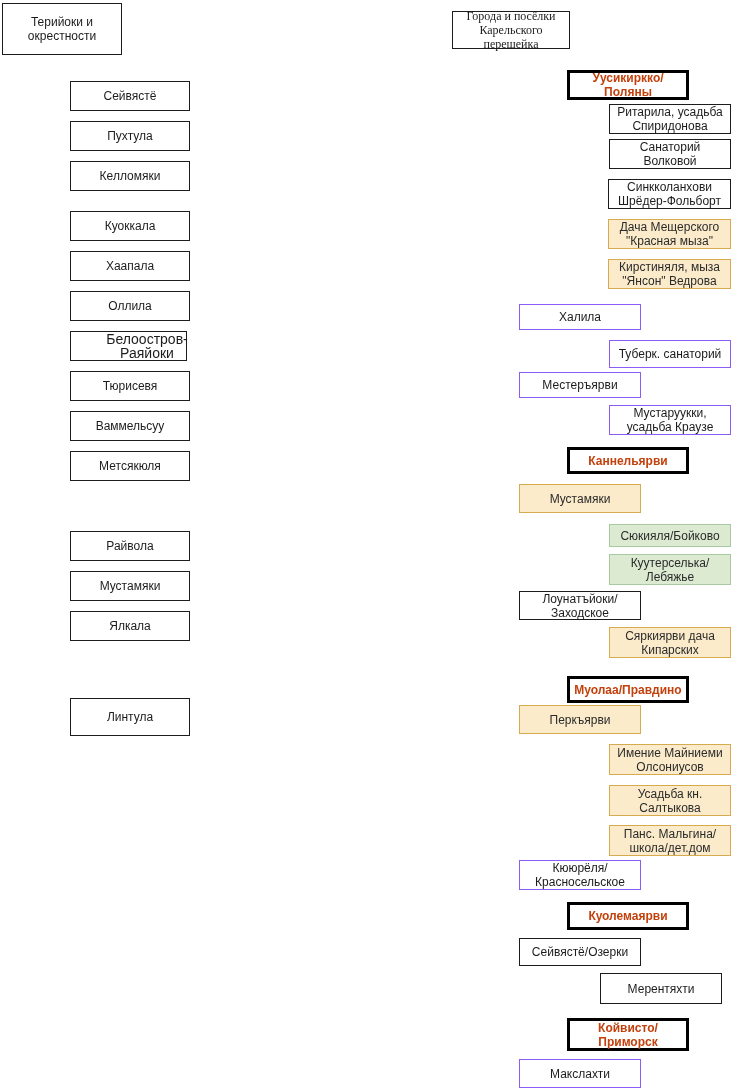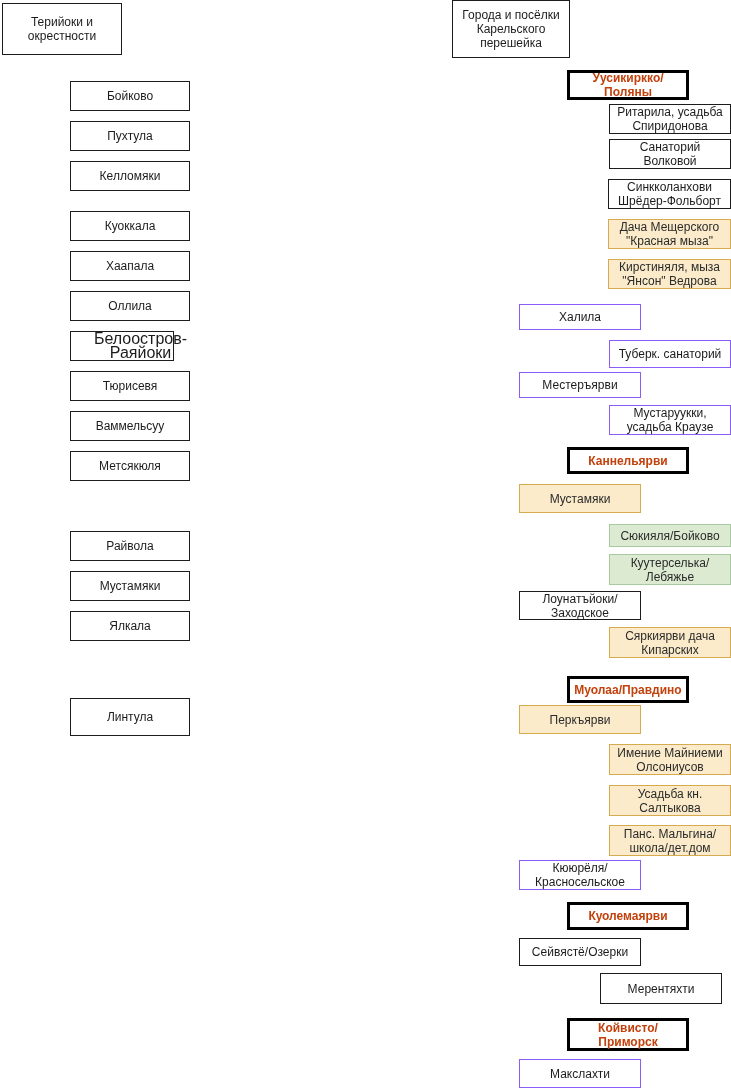"Города и посёлки" div.node { font-family: none -> Liberation Serif, serif; height: 58px -> 38px; top: 0 -> 11px }
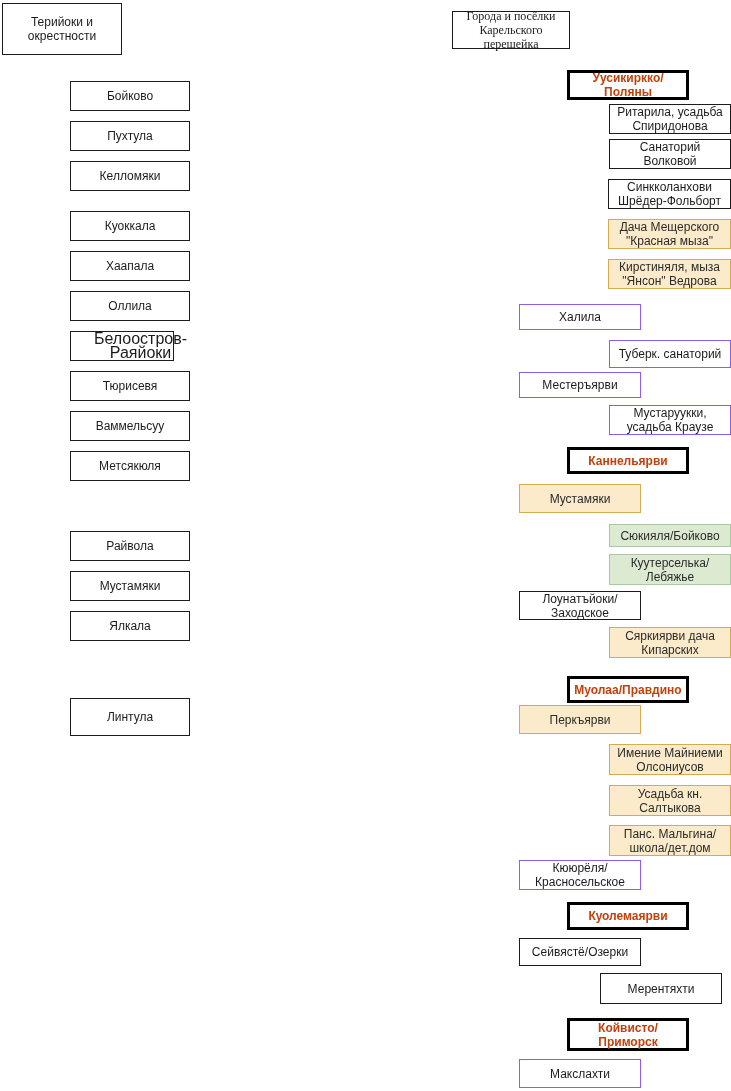"Бойково" div.node { text: Бойково -> Сейвястё }
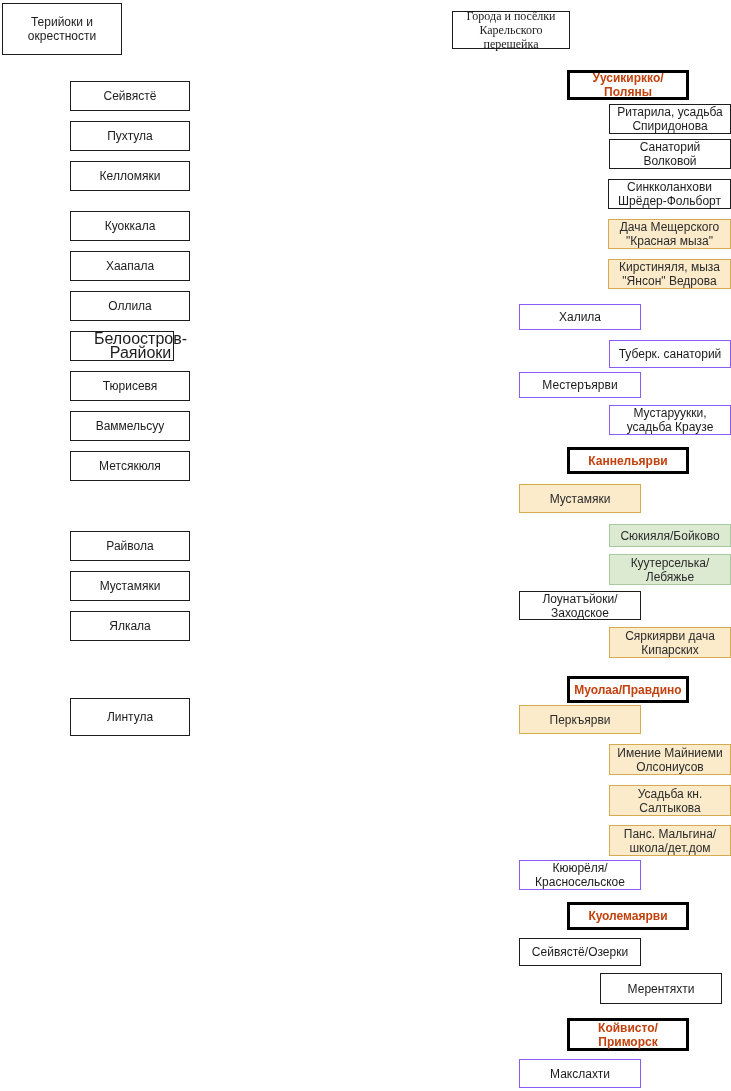"Белоостров-Раяйоки" div.node { font-size: 16px -> 14px; width: 104px -> 117px }
